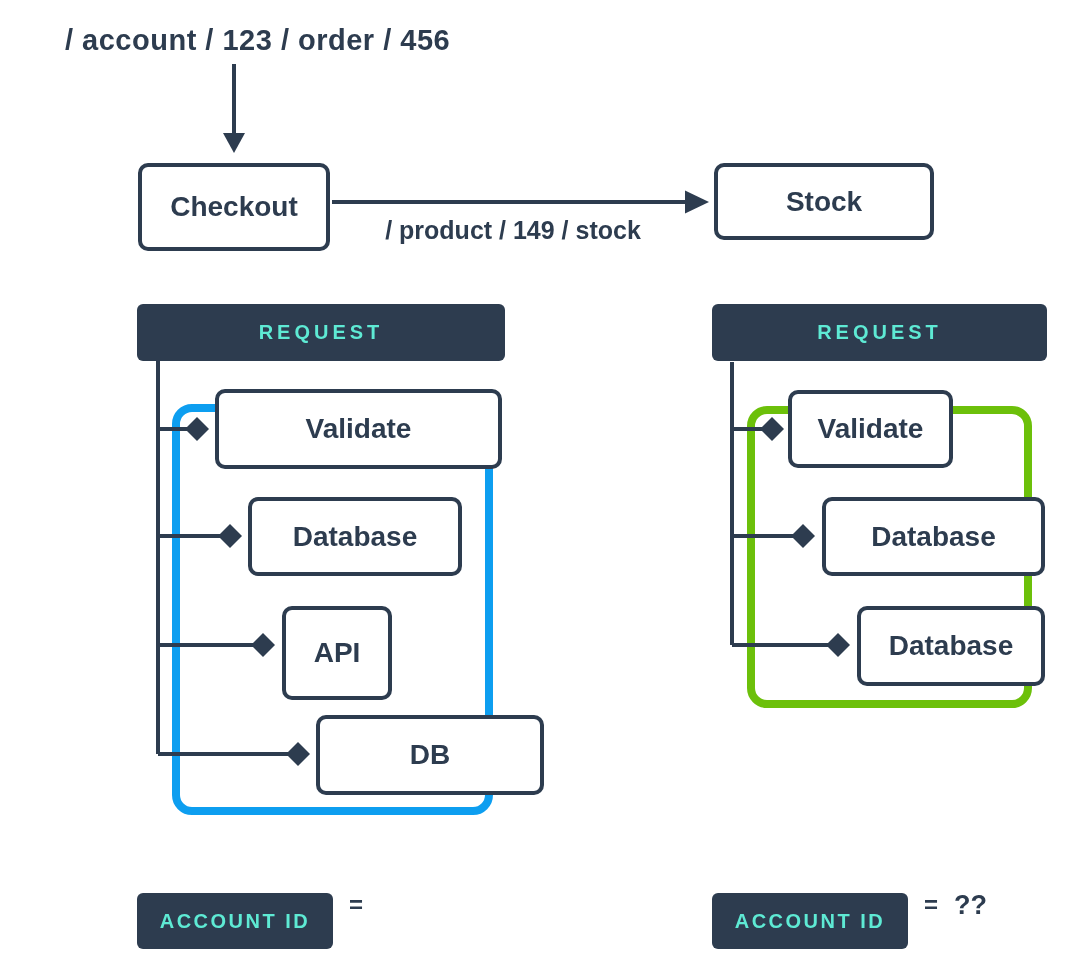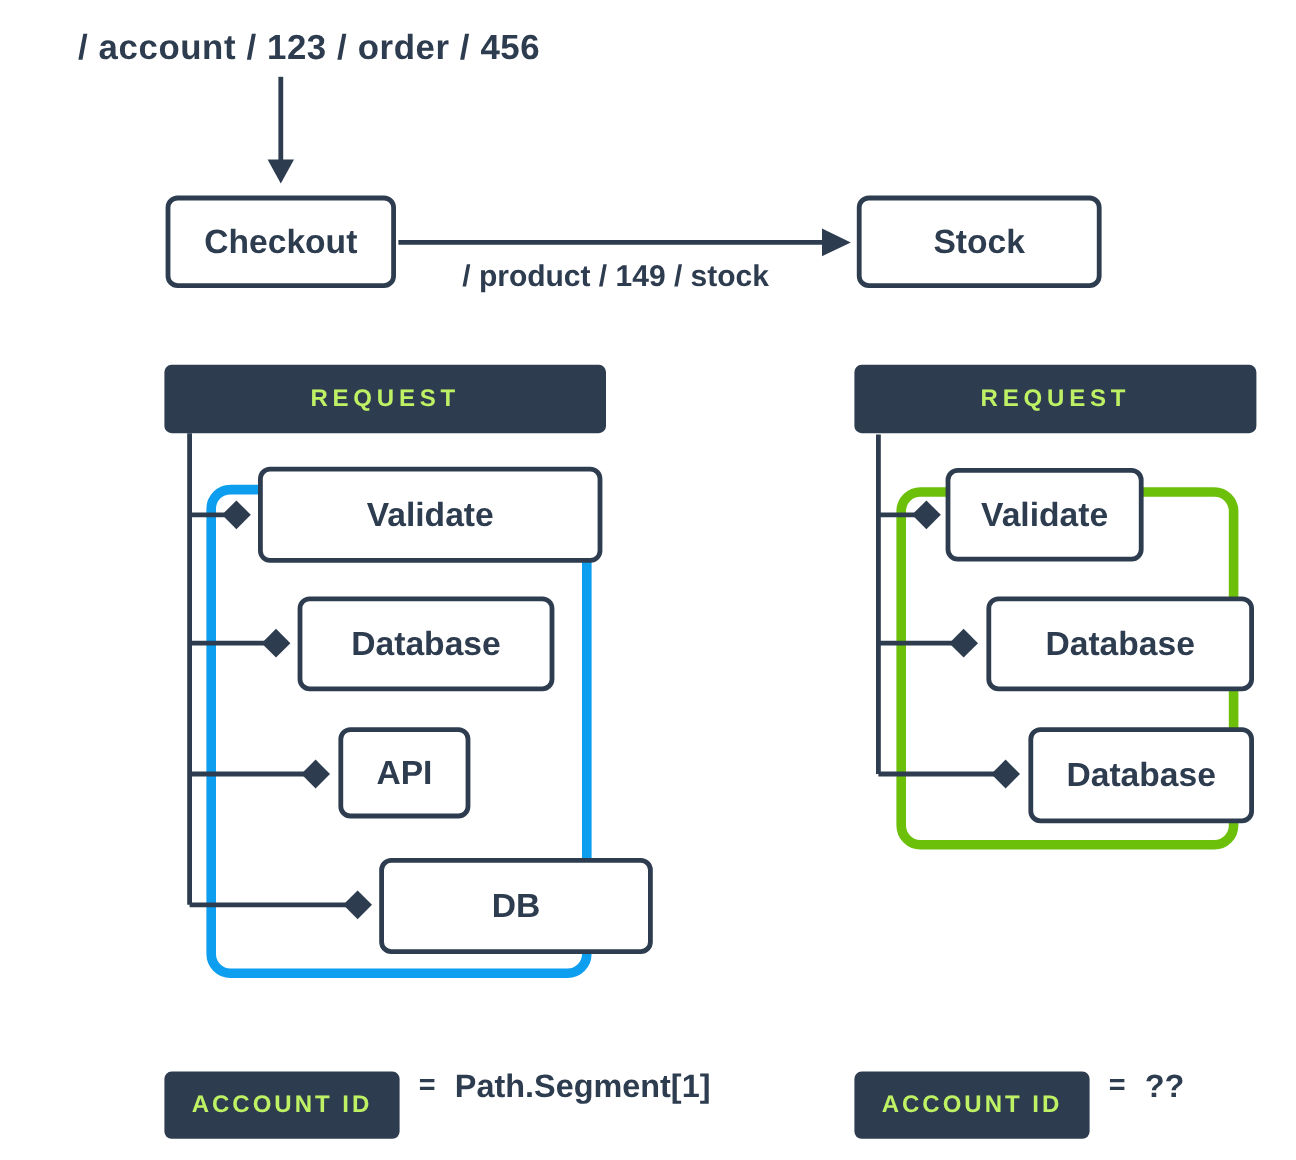"Checkout" div.abs { height: 77px -> 88px }
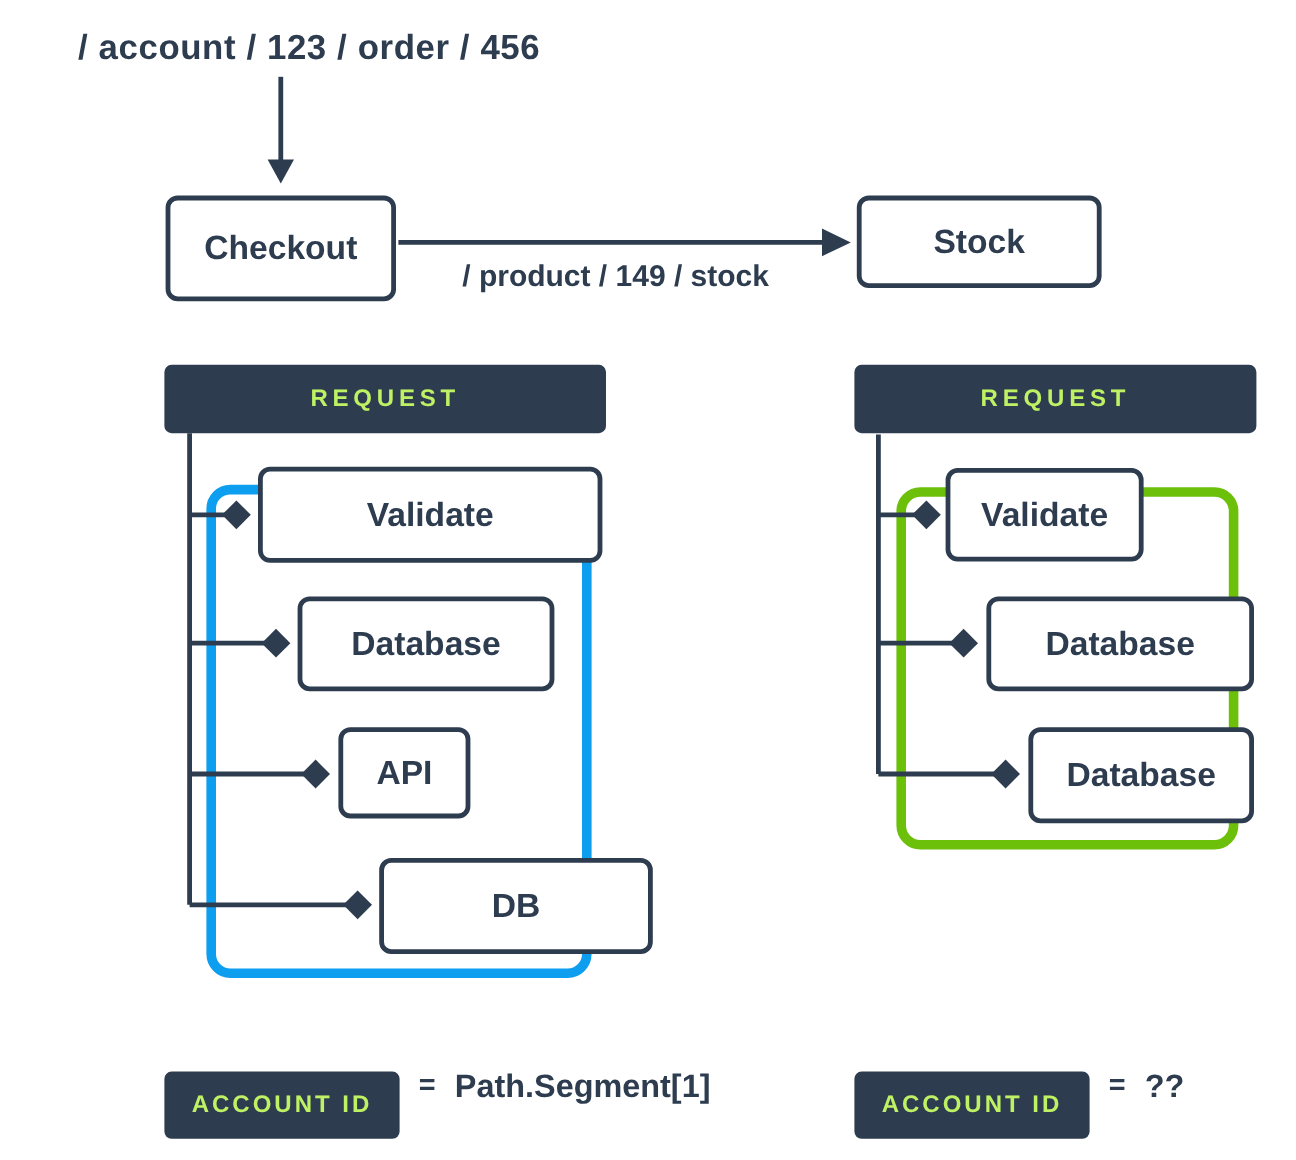"Stock" div.abs { width: 204px -> 220px }
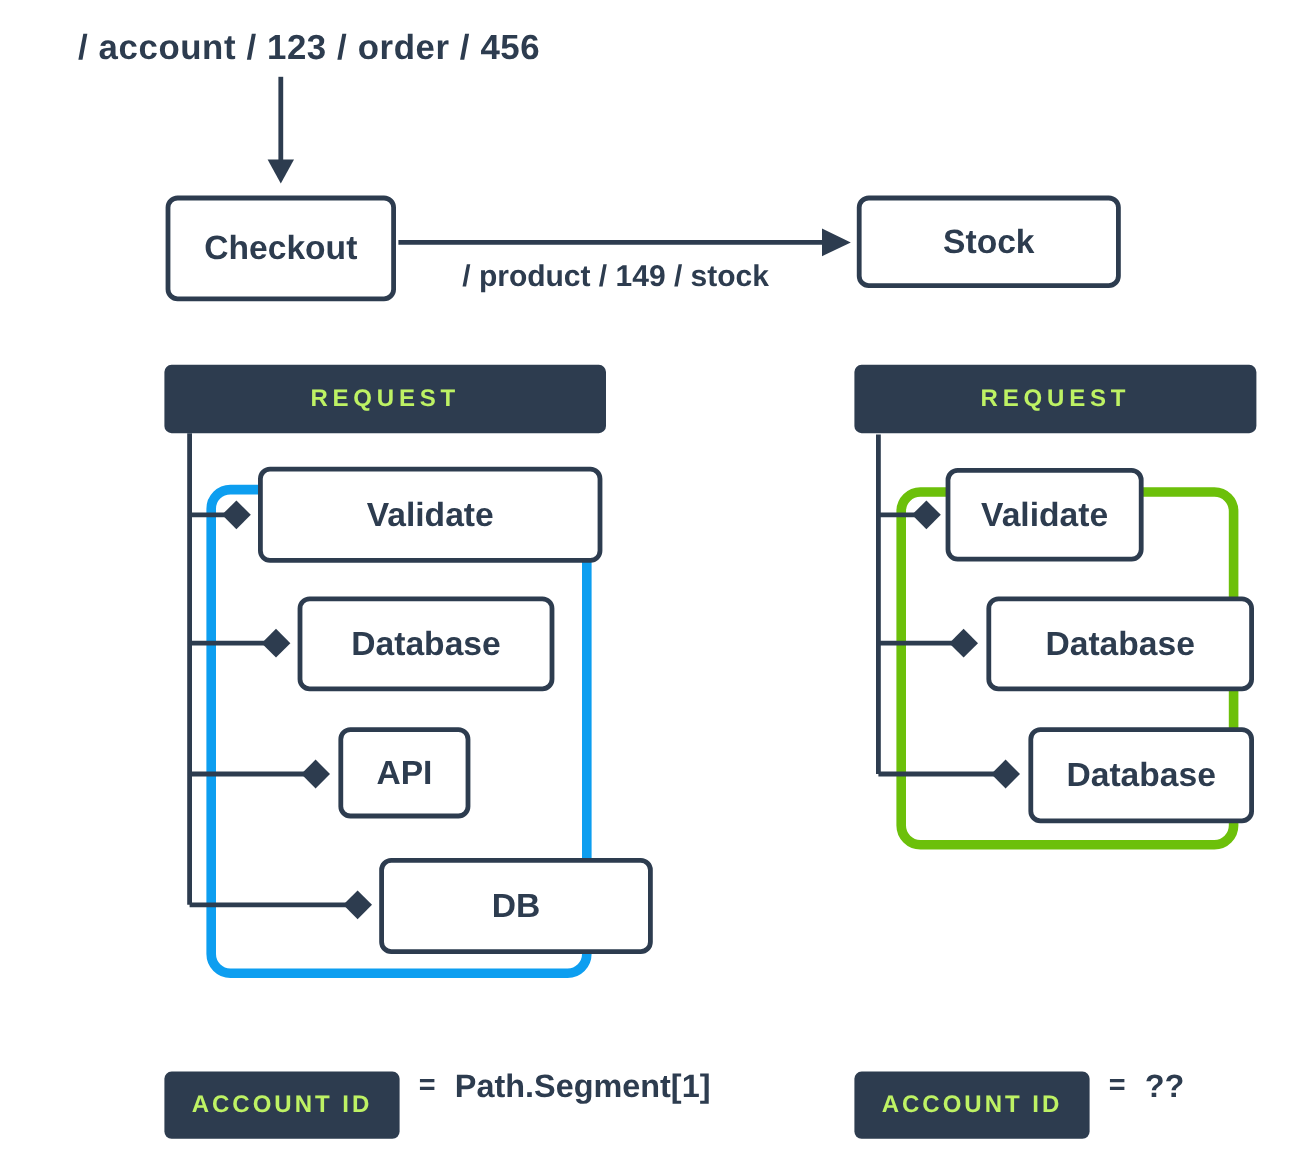"REQUEST" .request-header, .badge { color: #bef264 -> #5eead4 }
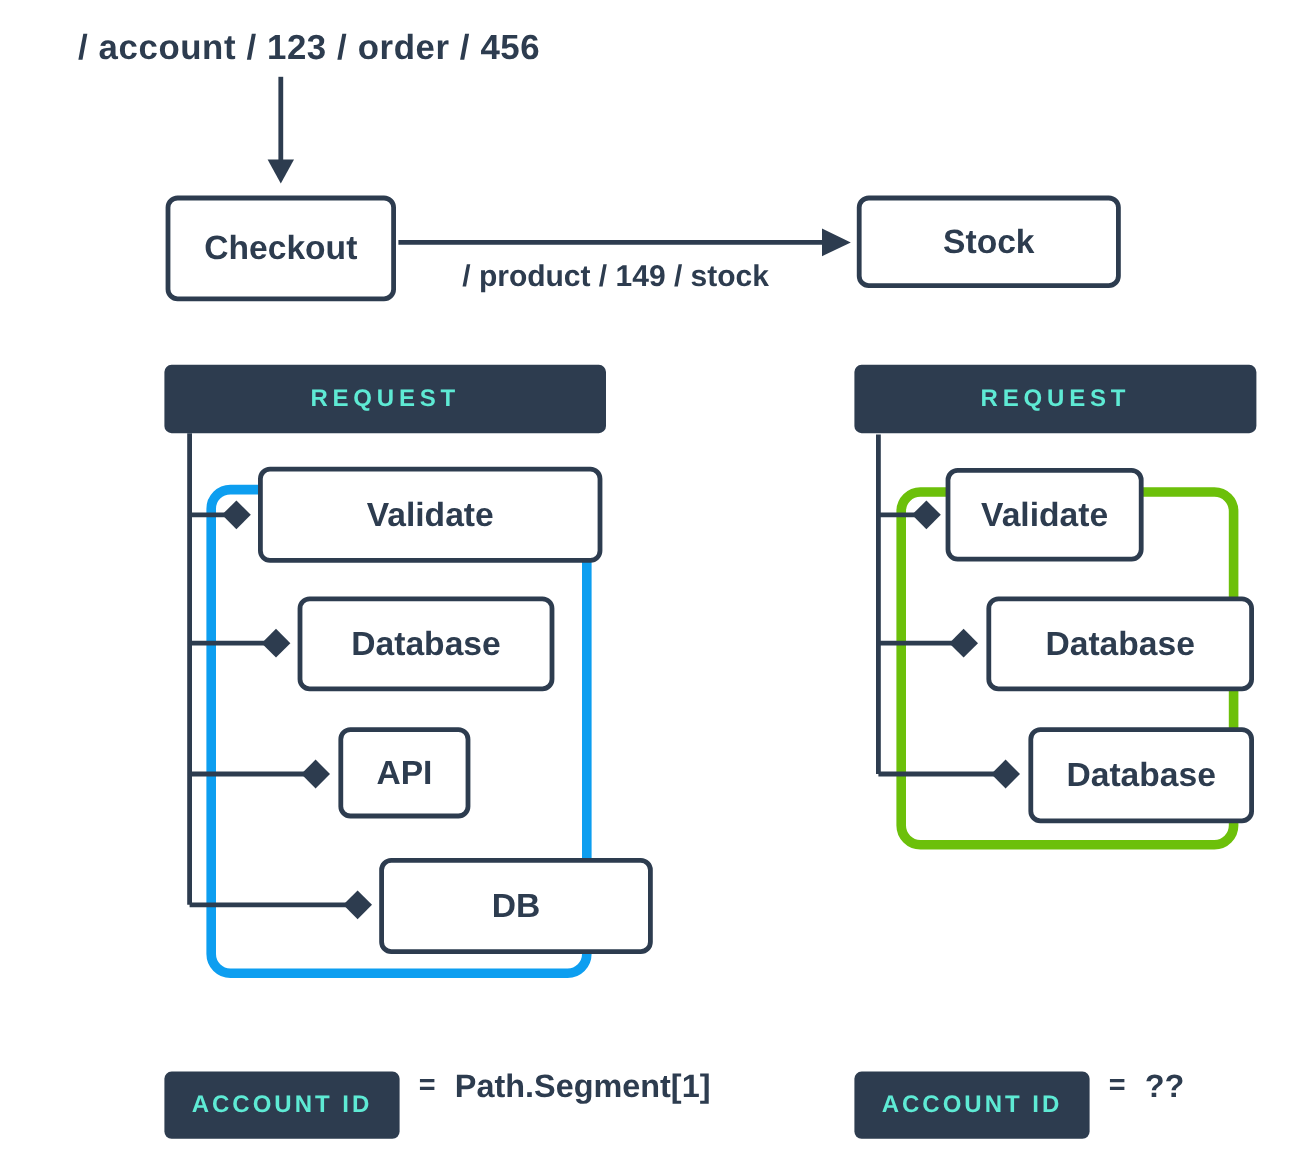"API" div.abs { height: 76px -> 94px }
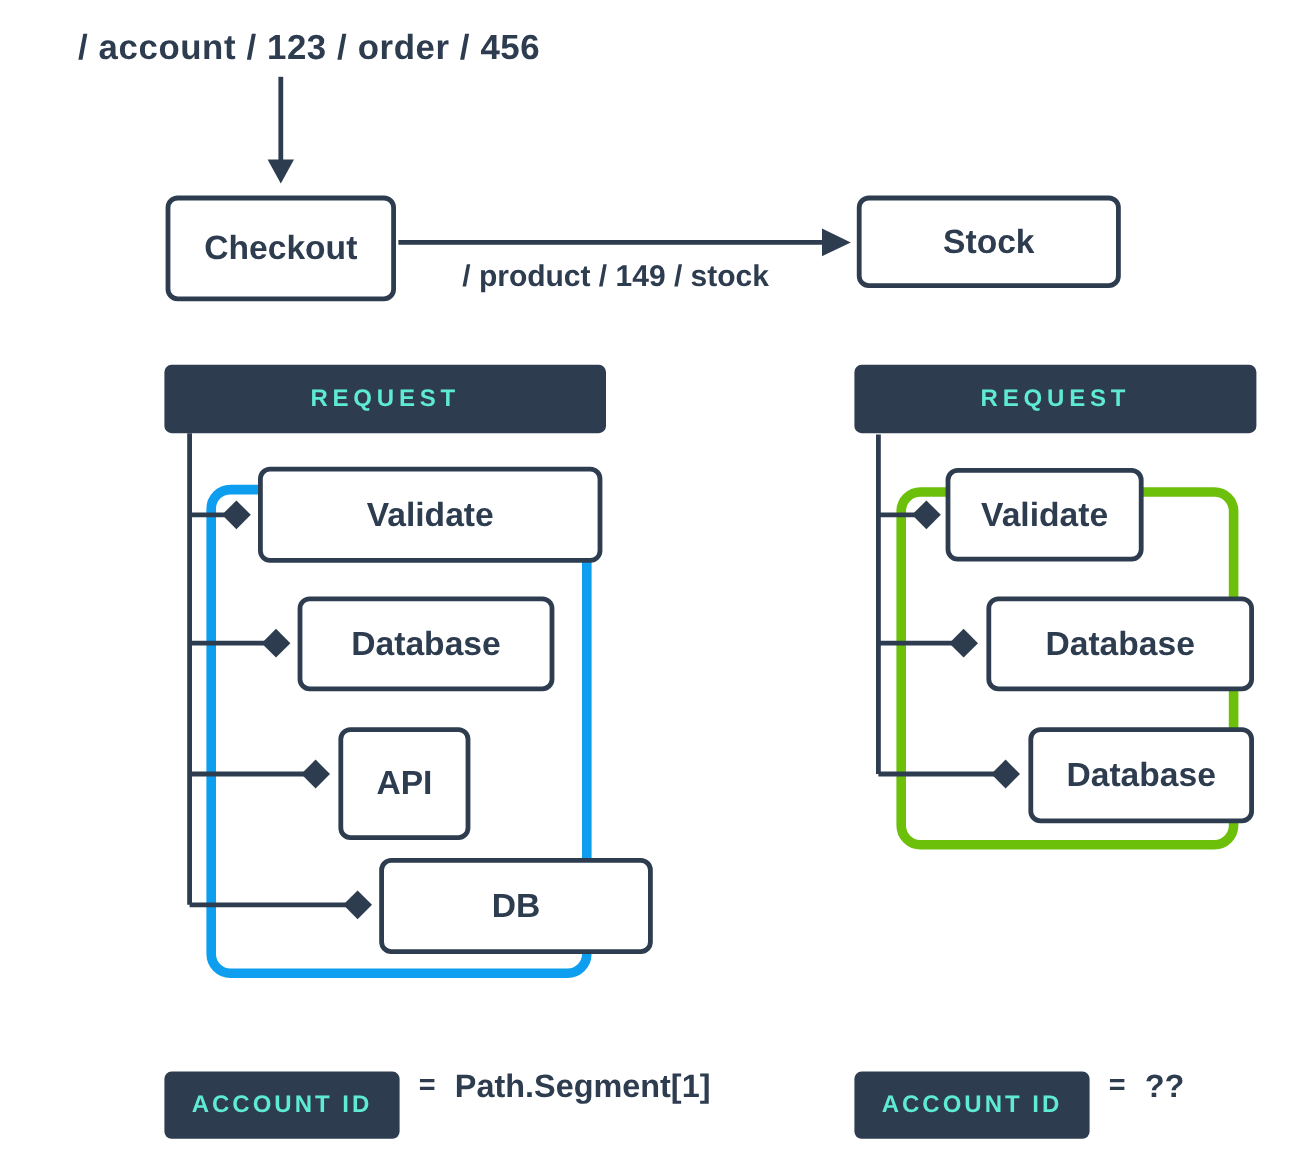"Path.Segment[1]" span.equals-value { html: <span>Path.Segment[1]</span> -> none }
